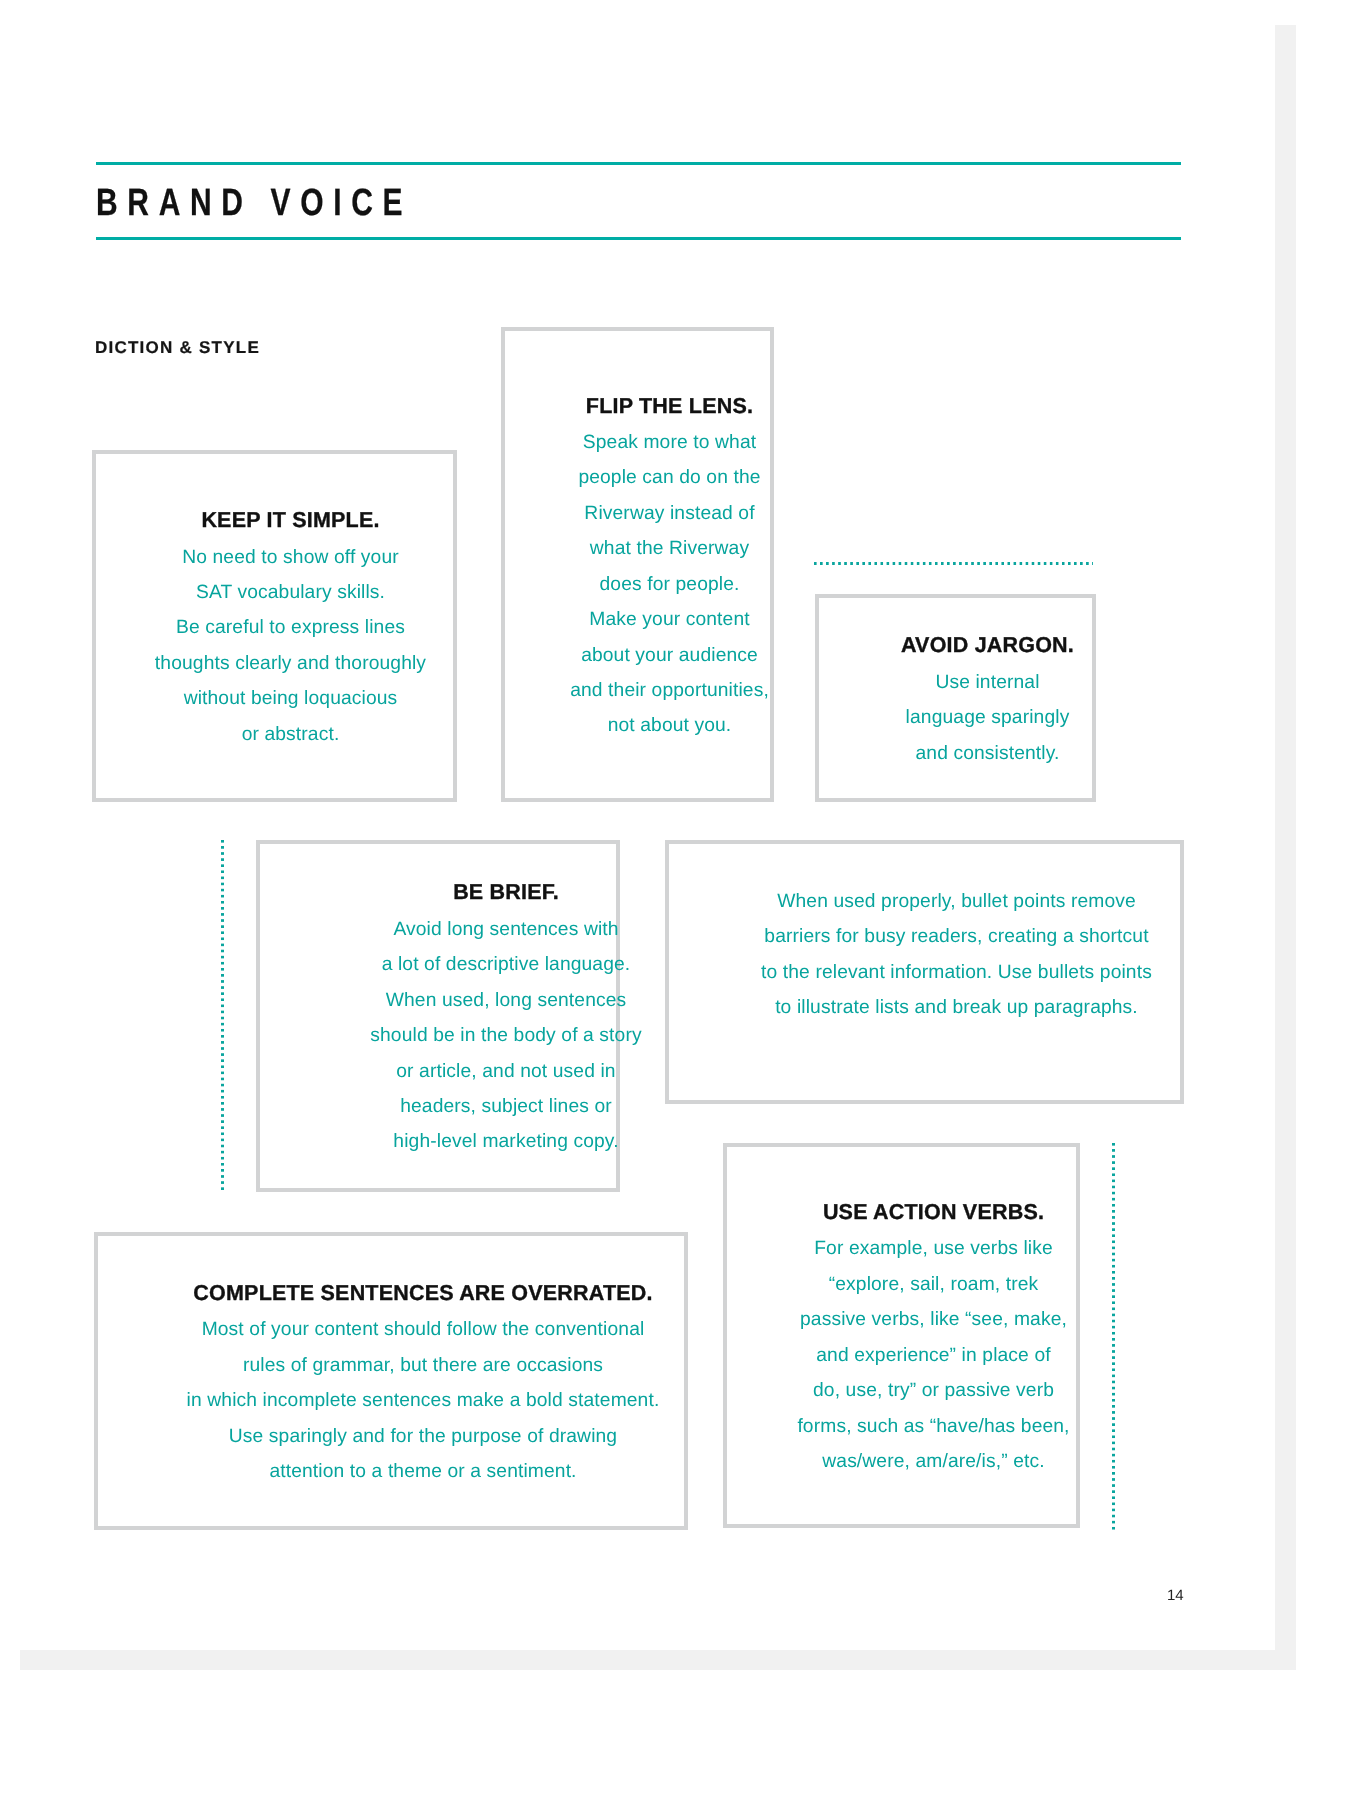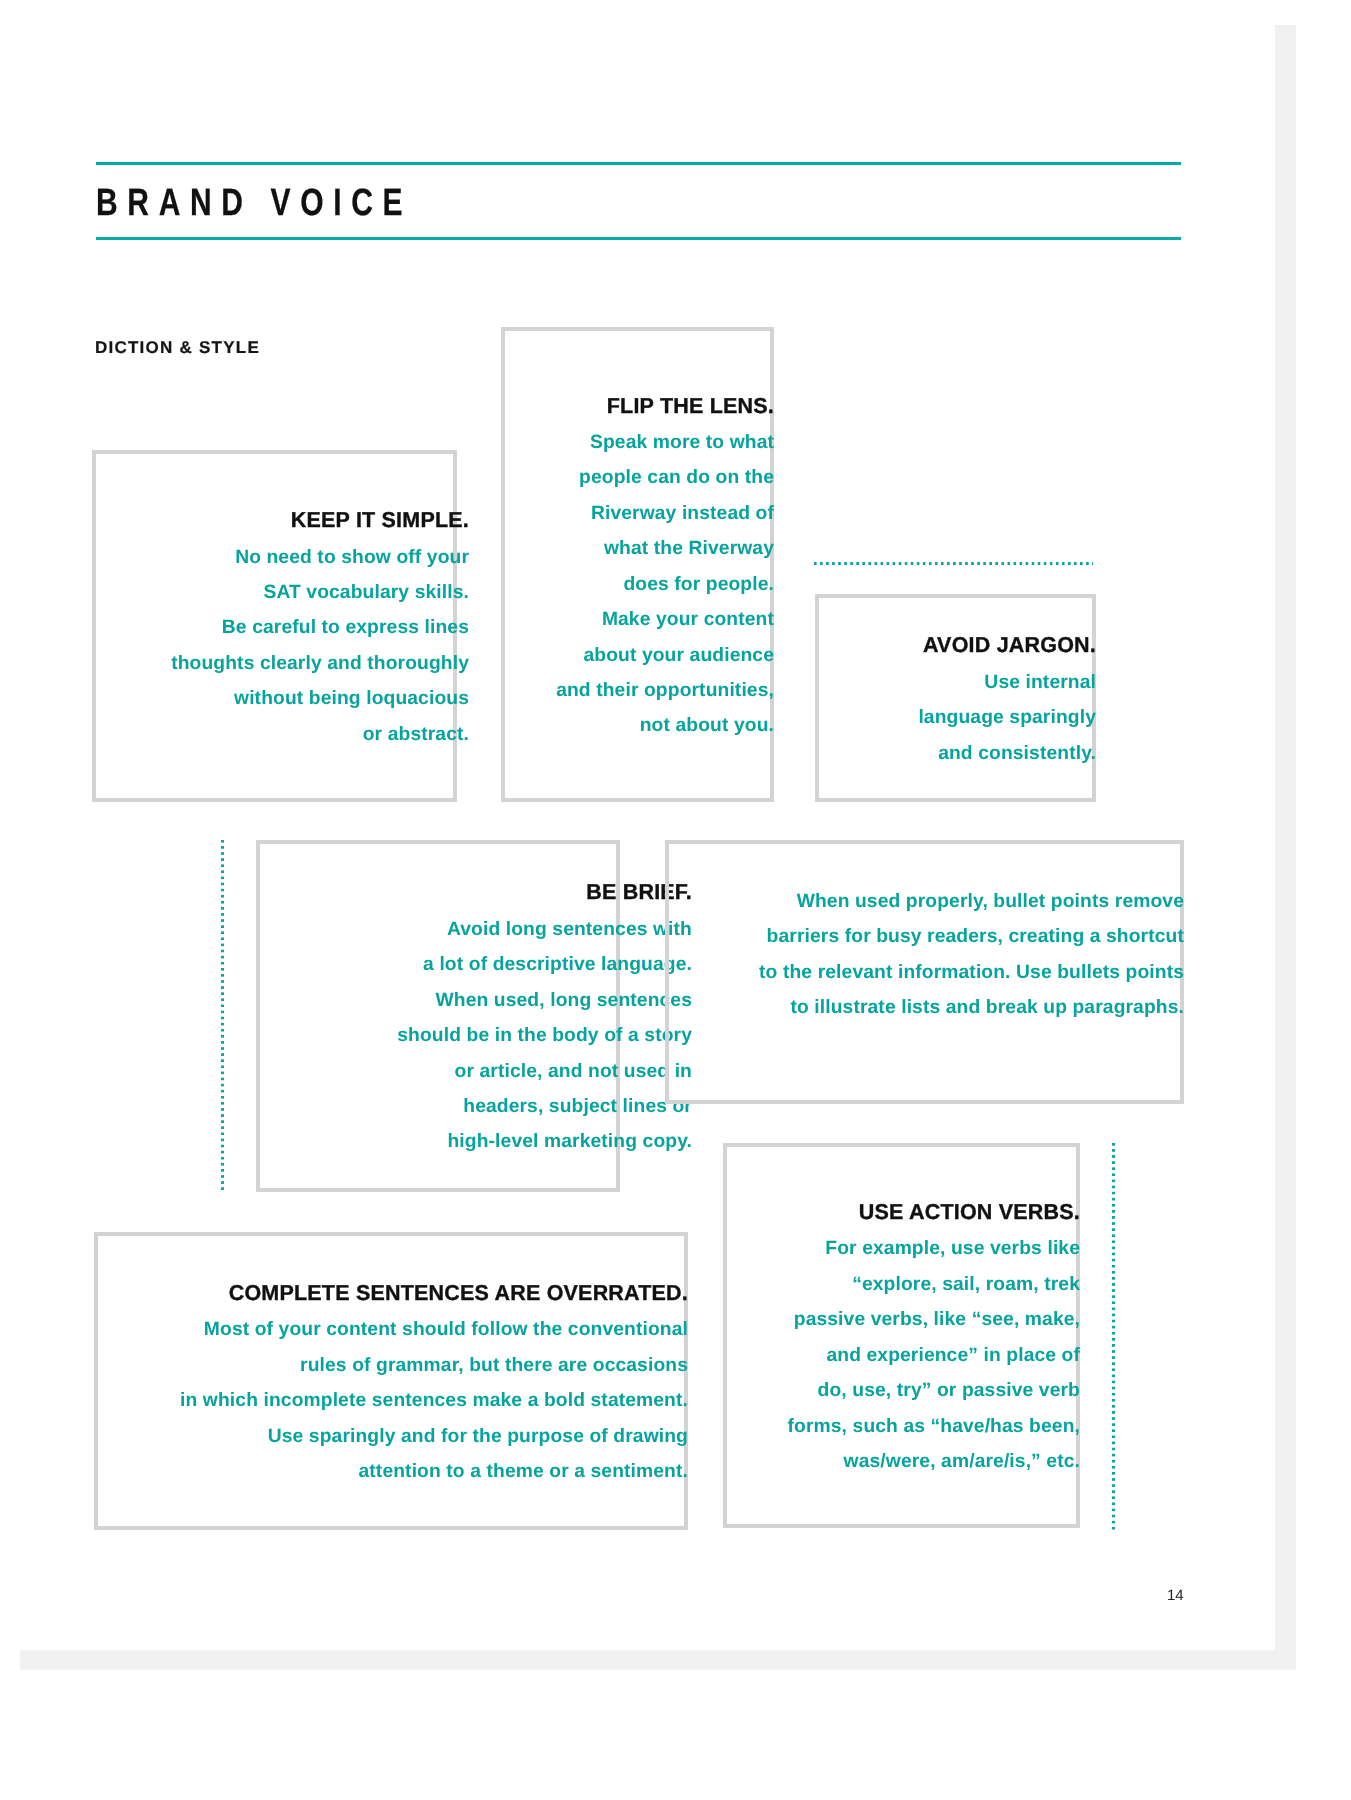"FLIP THE LENS." .card-text { margin-left: none -> 32px; text-align: right -> center }
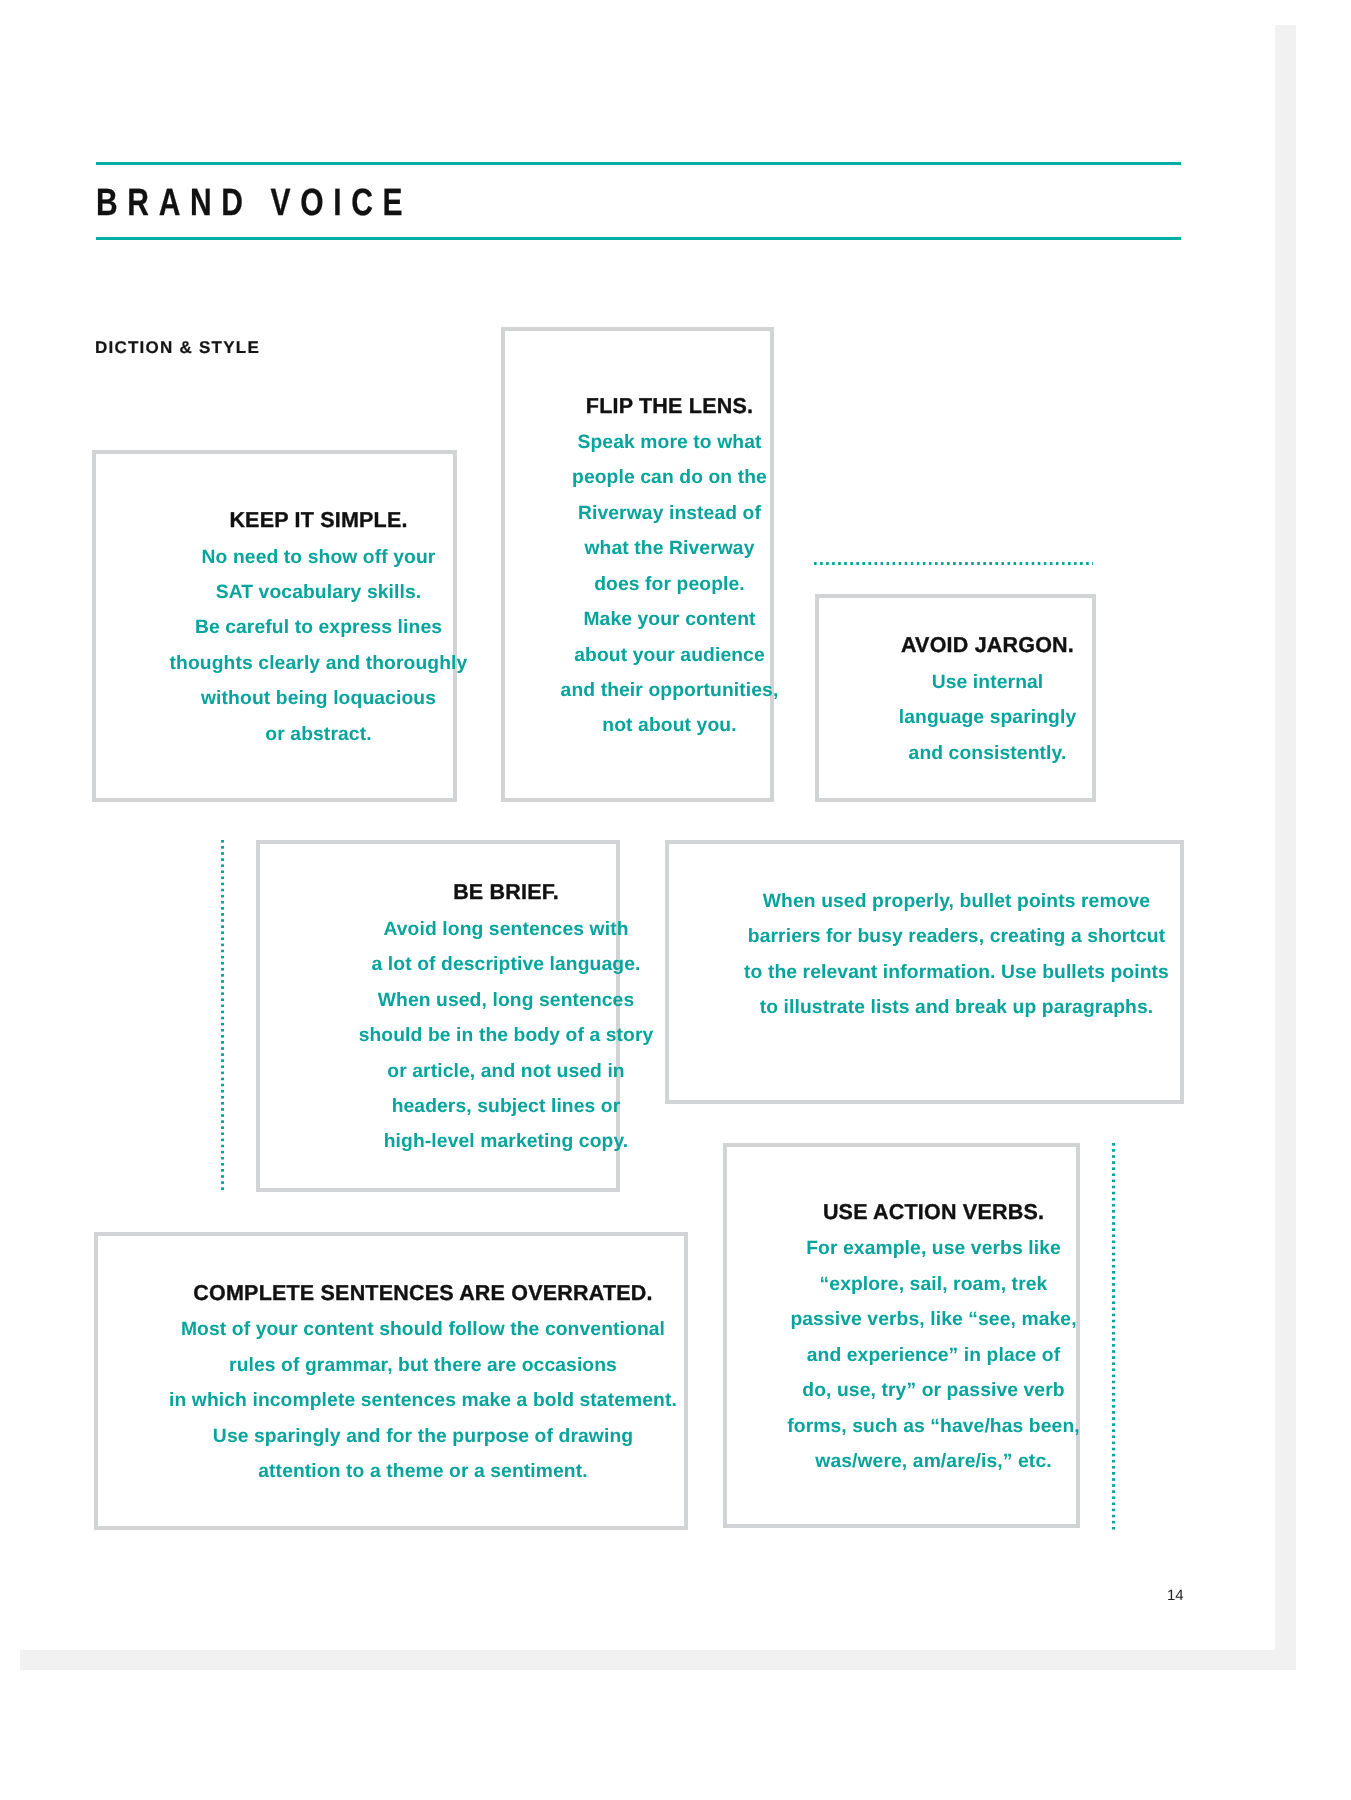"Speak more to what" .card-text .l { font-weight: 700 -> 400 }
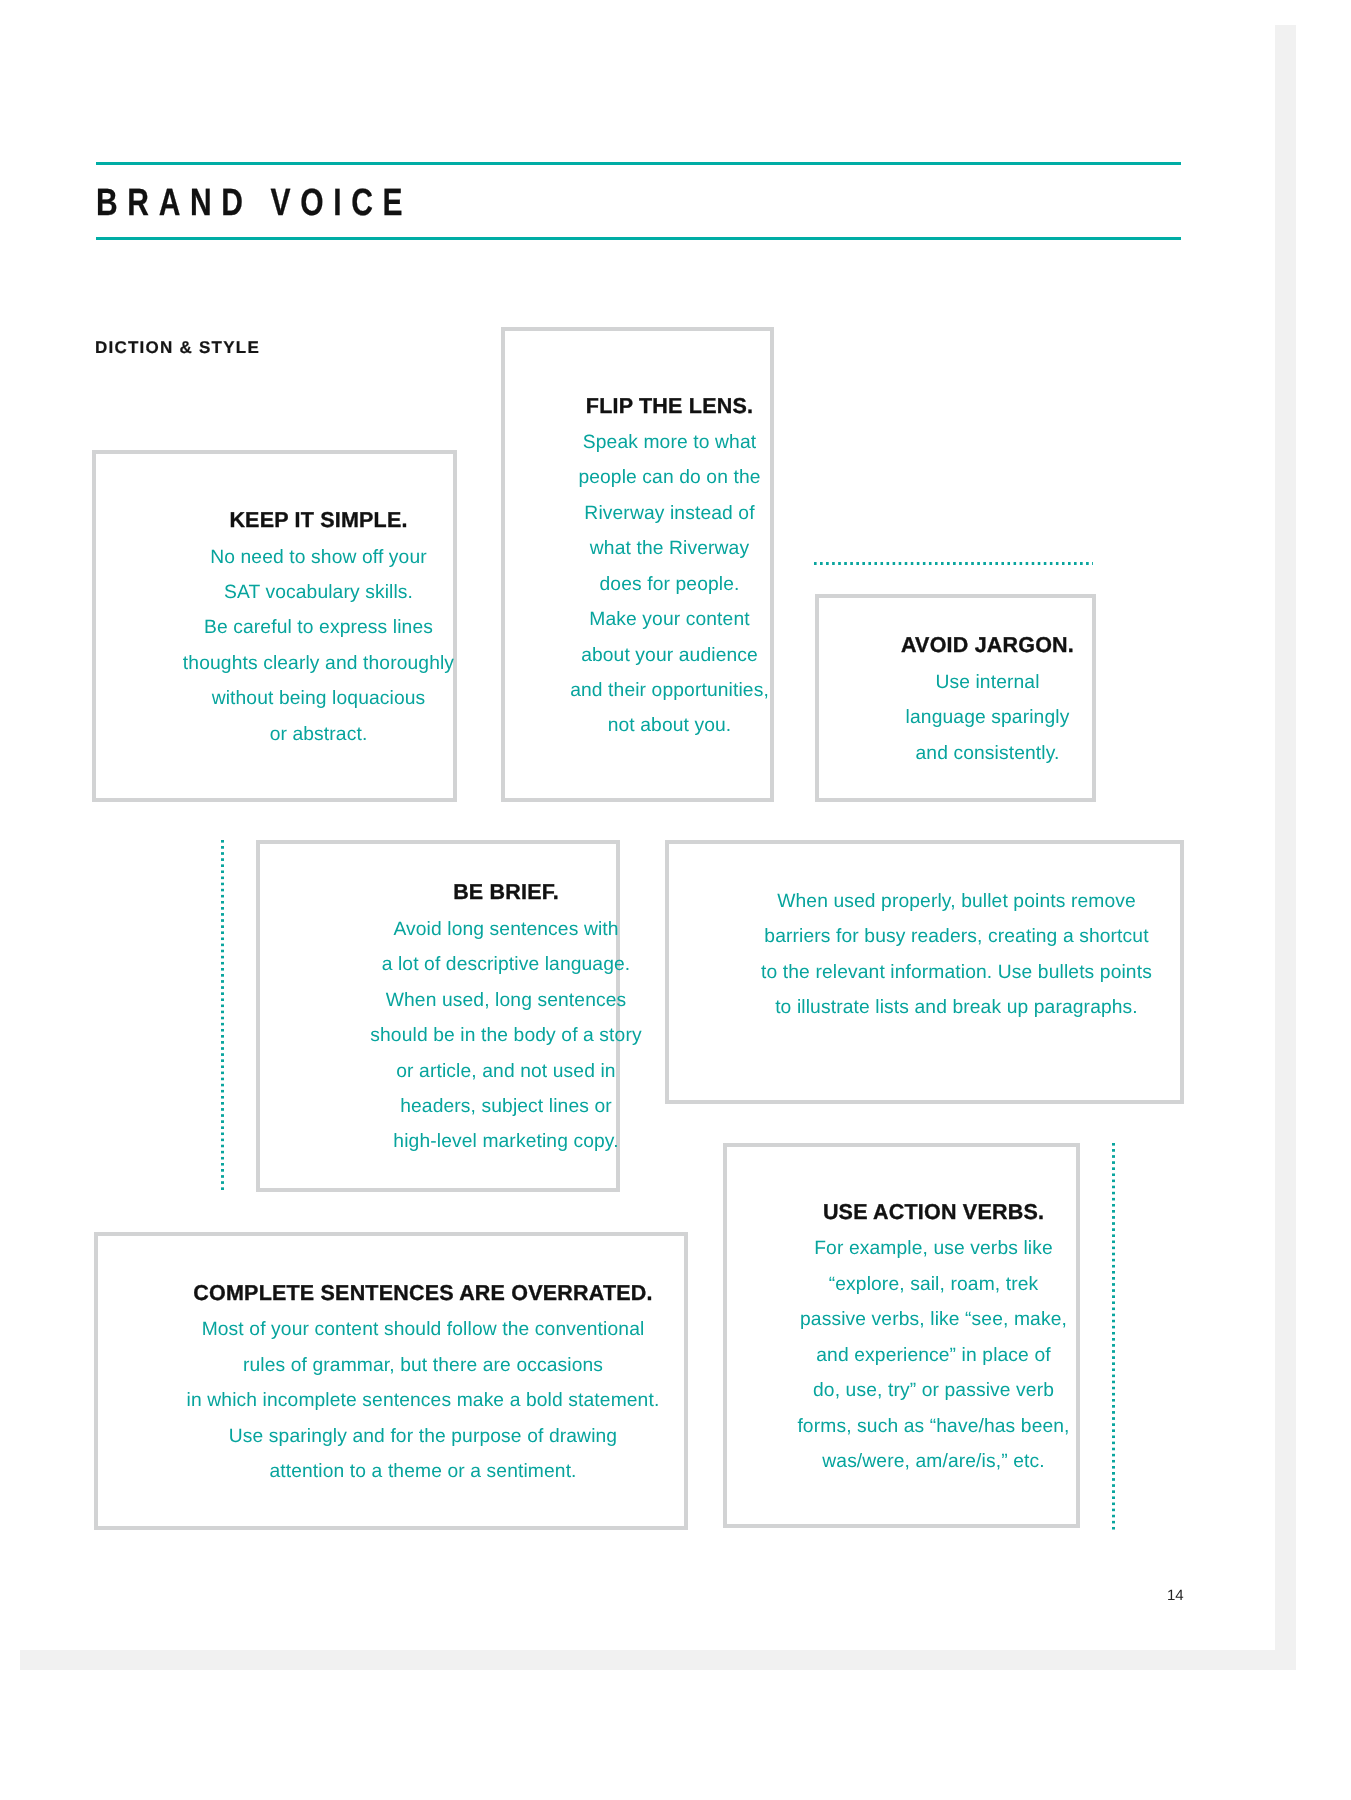"KEEP IT SIMPLE." div.card-text { left: 104px -> 76px }
